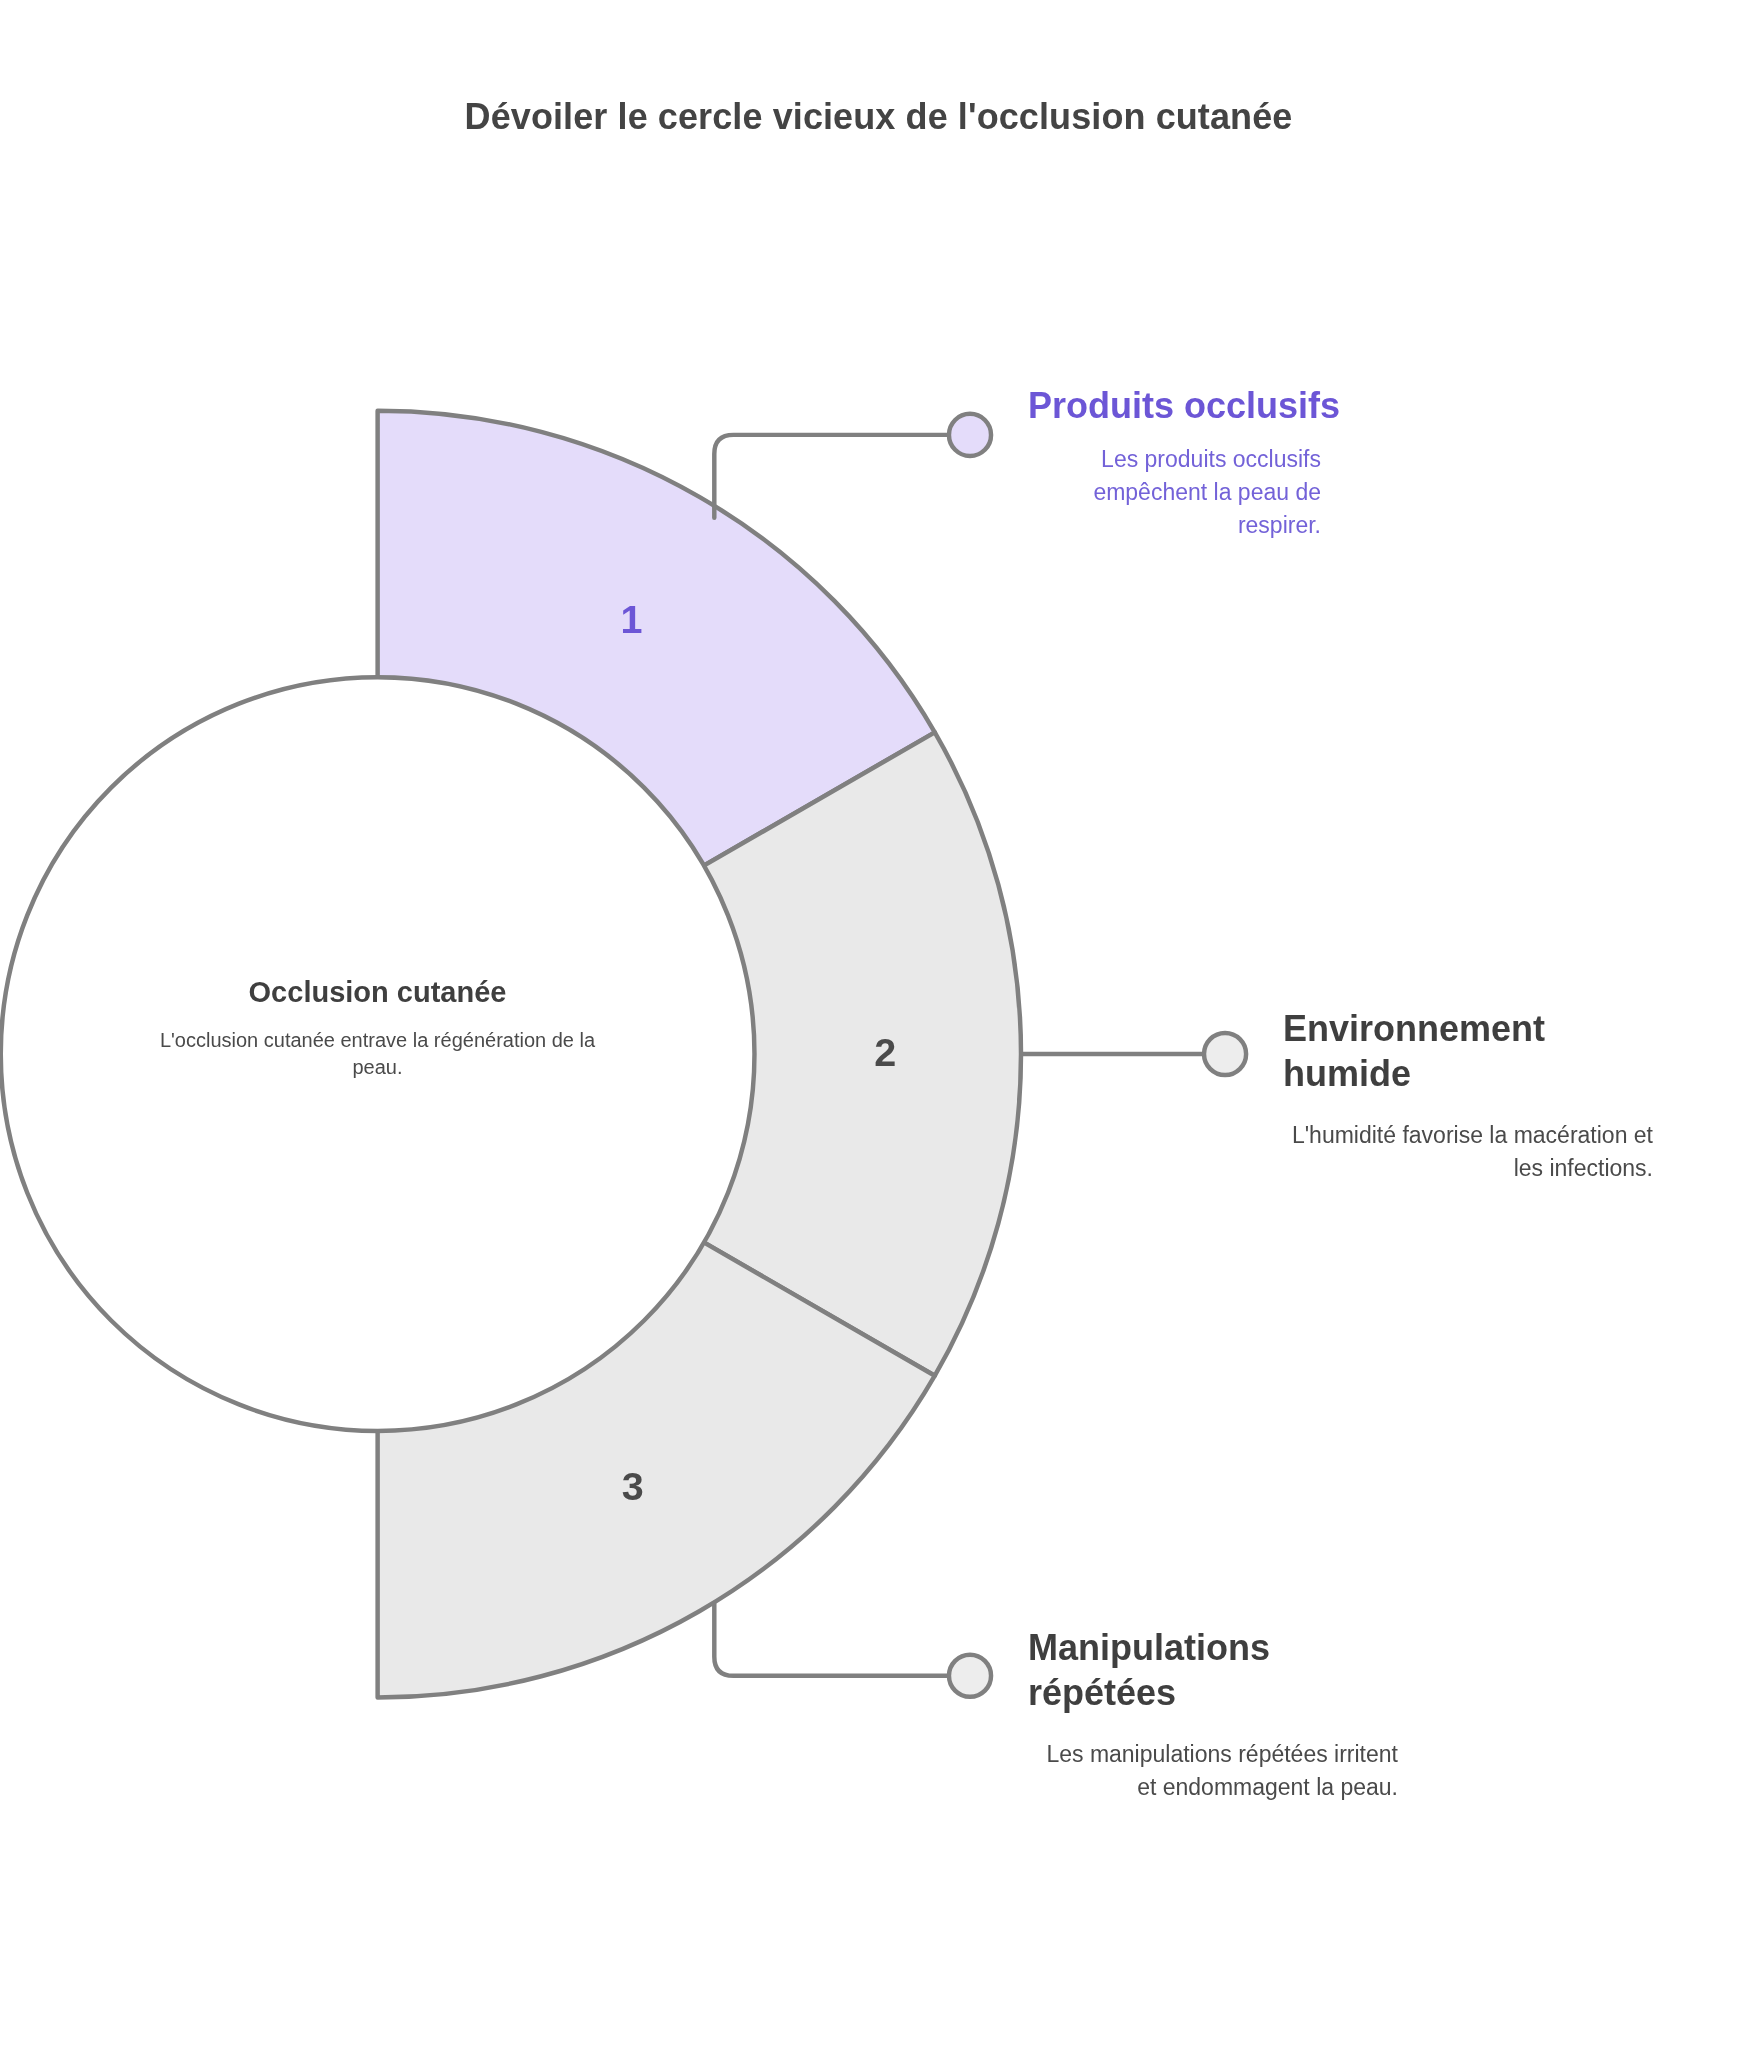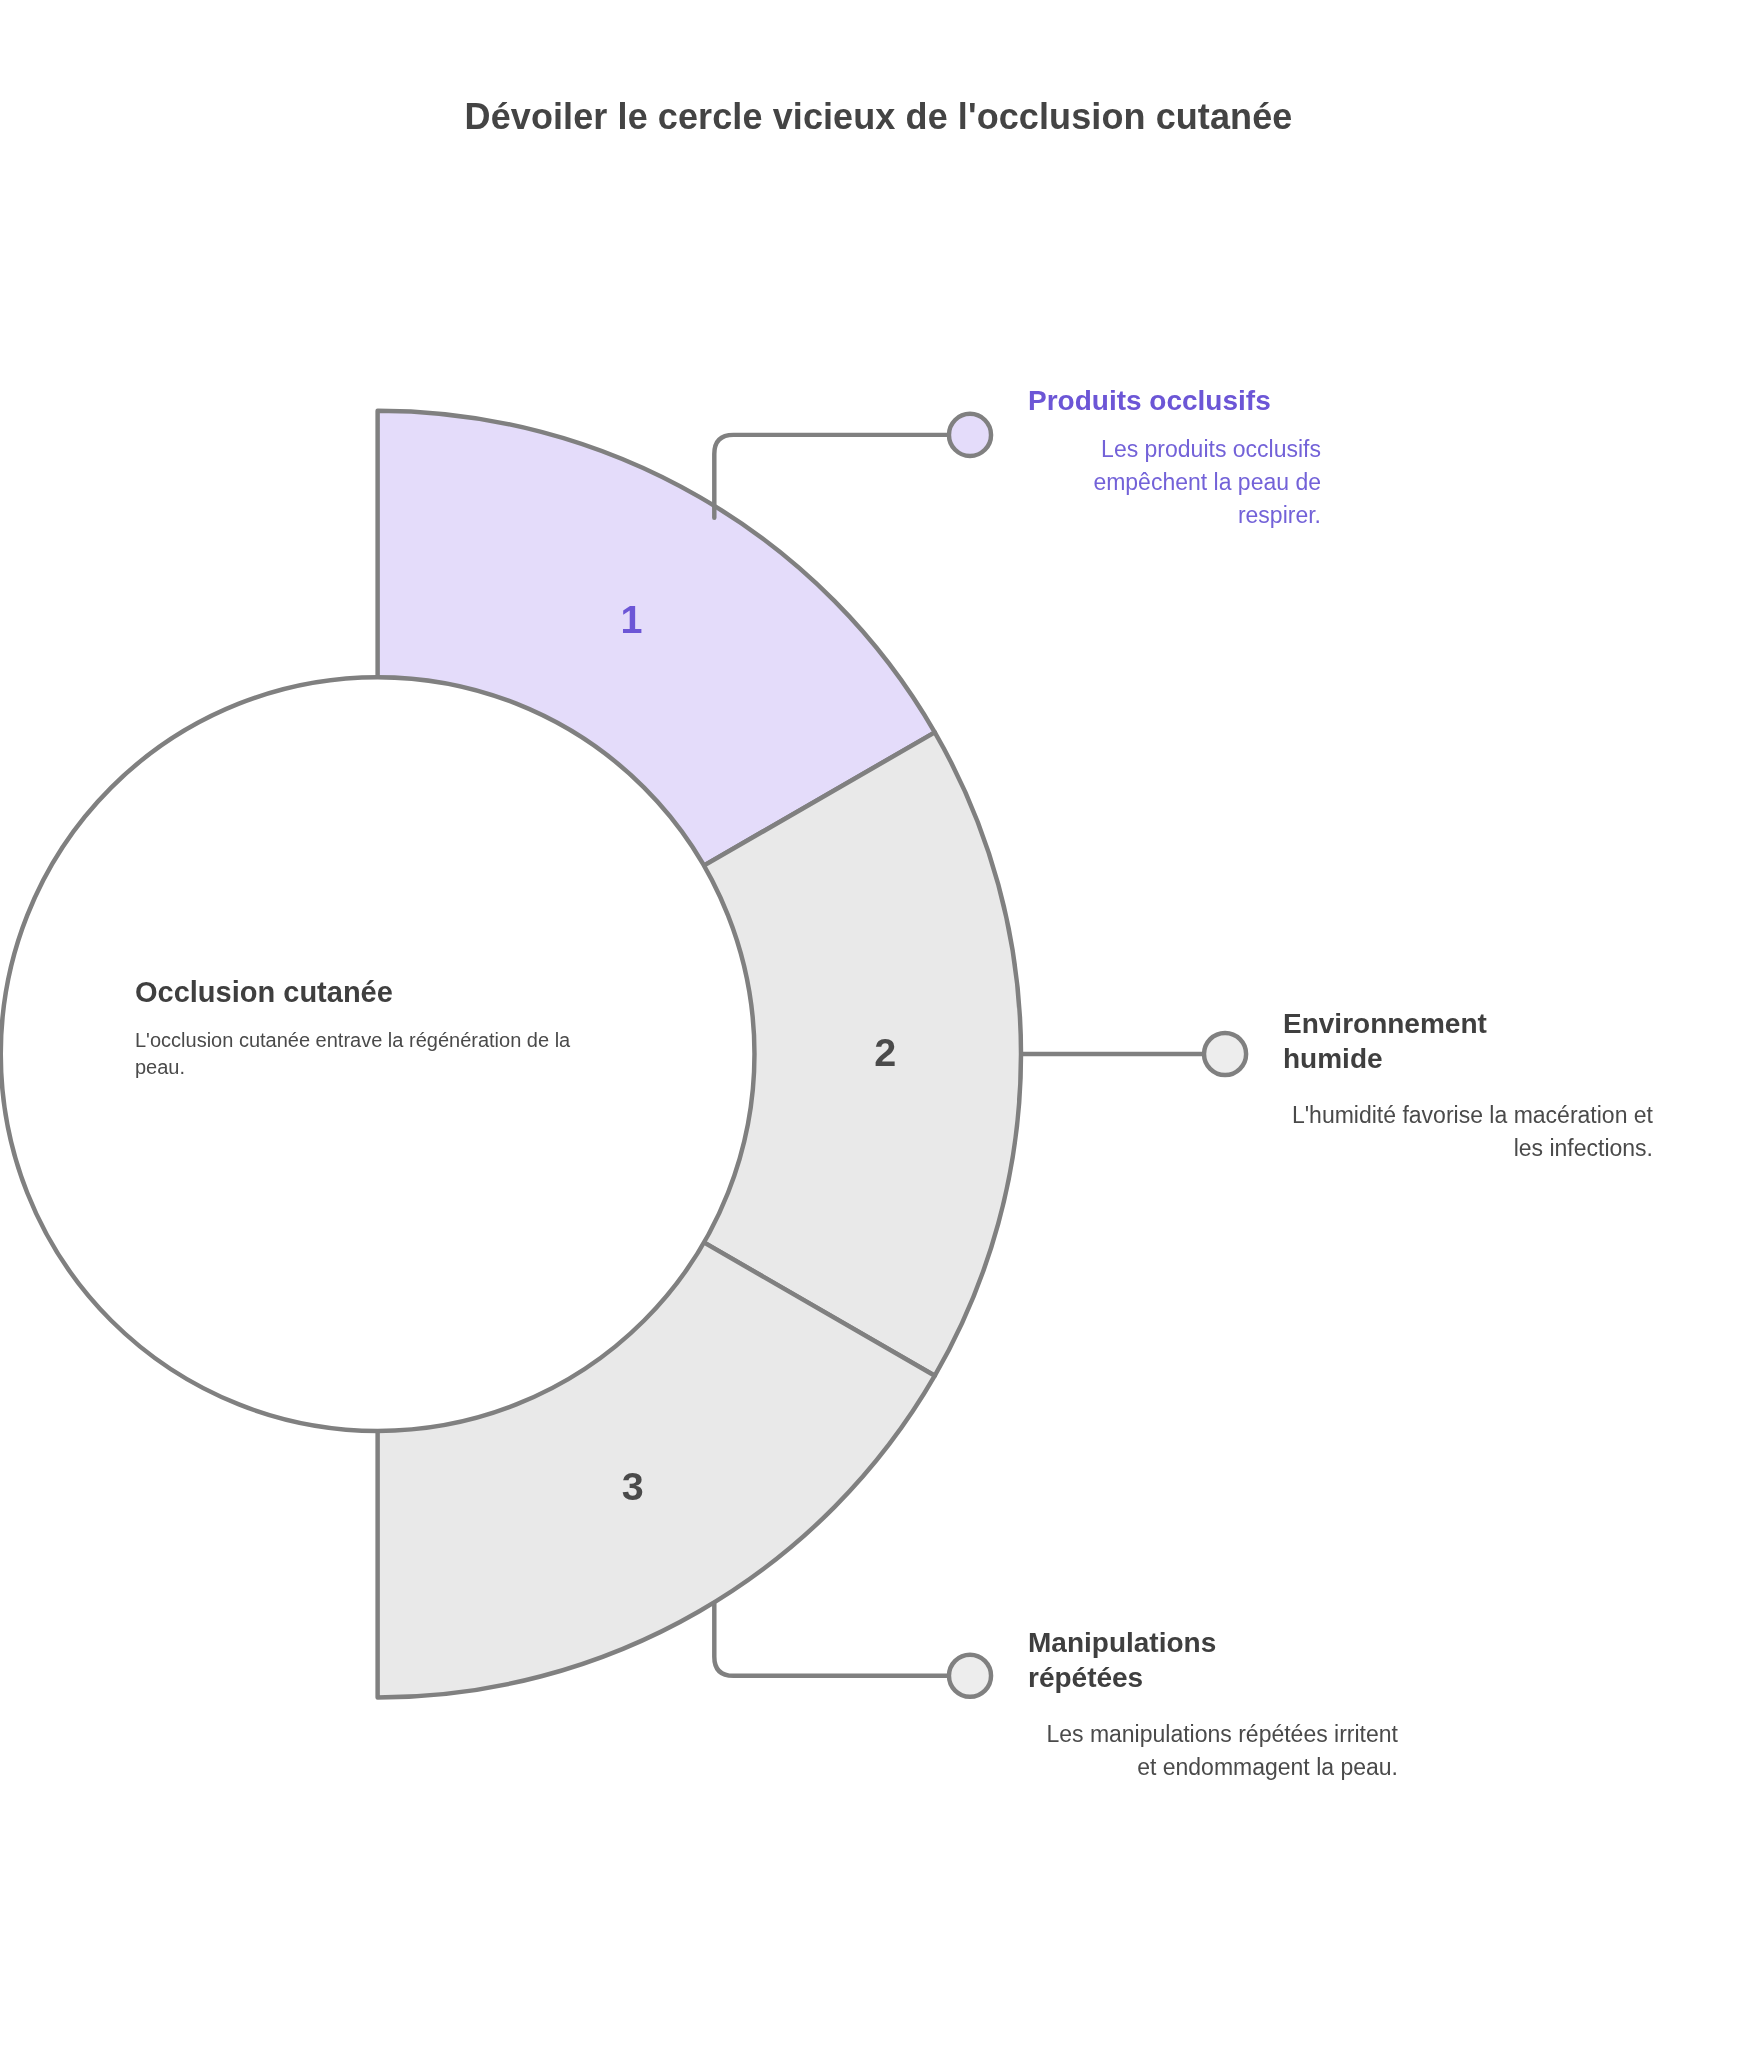"Produits occlusifs" .callout-title { font-size: 28px -> 36px }
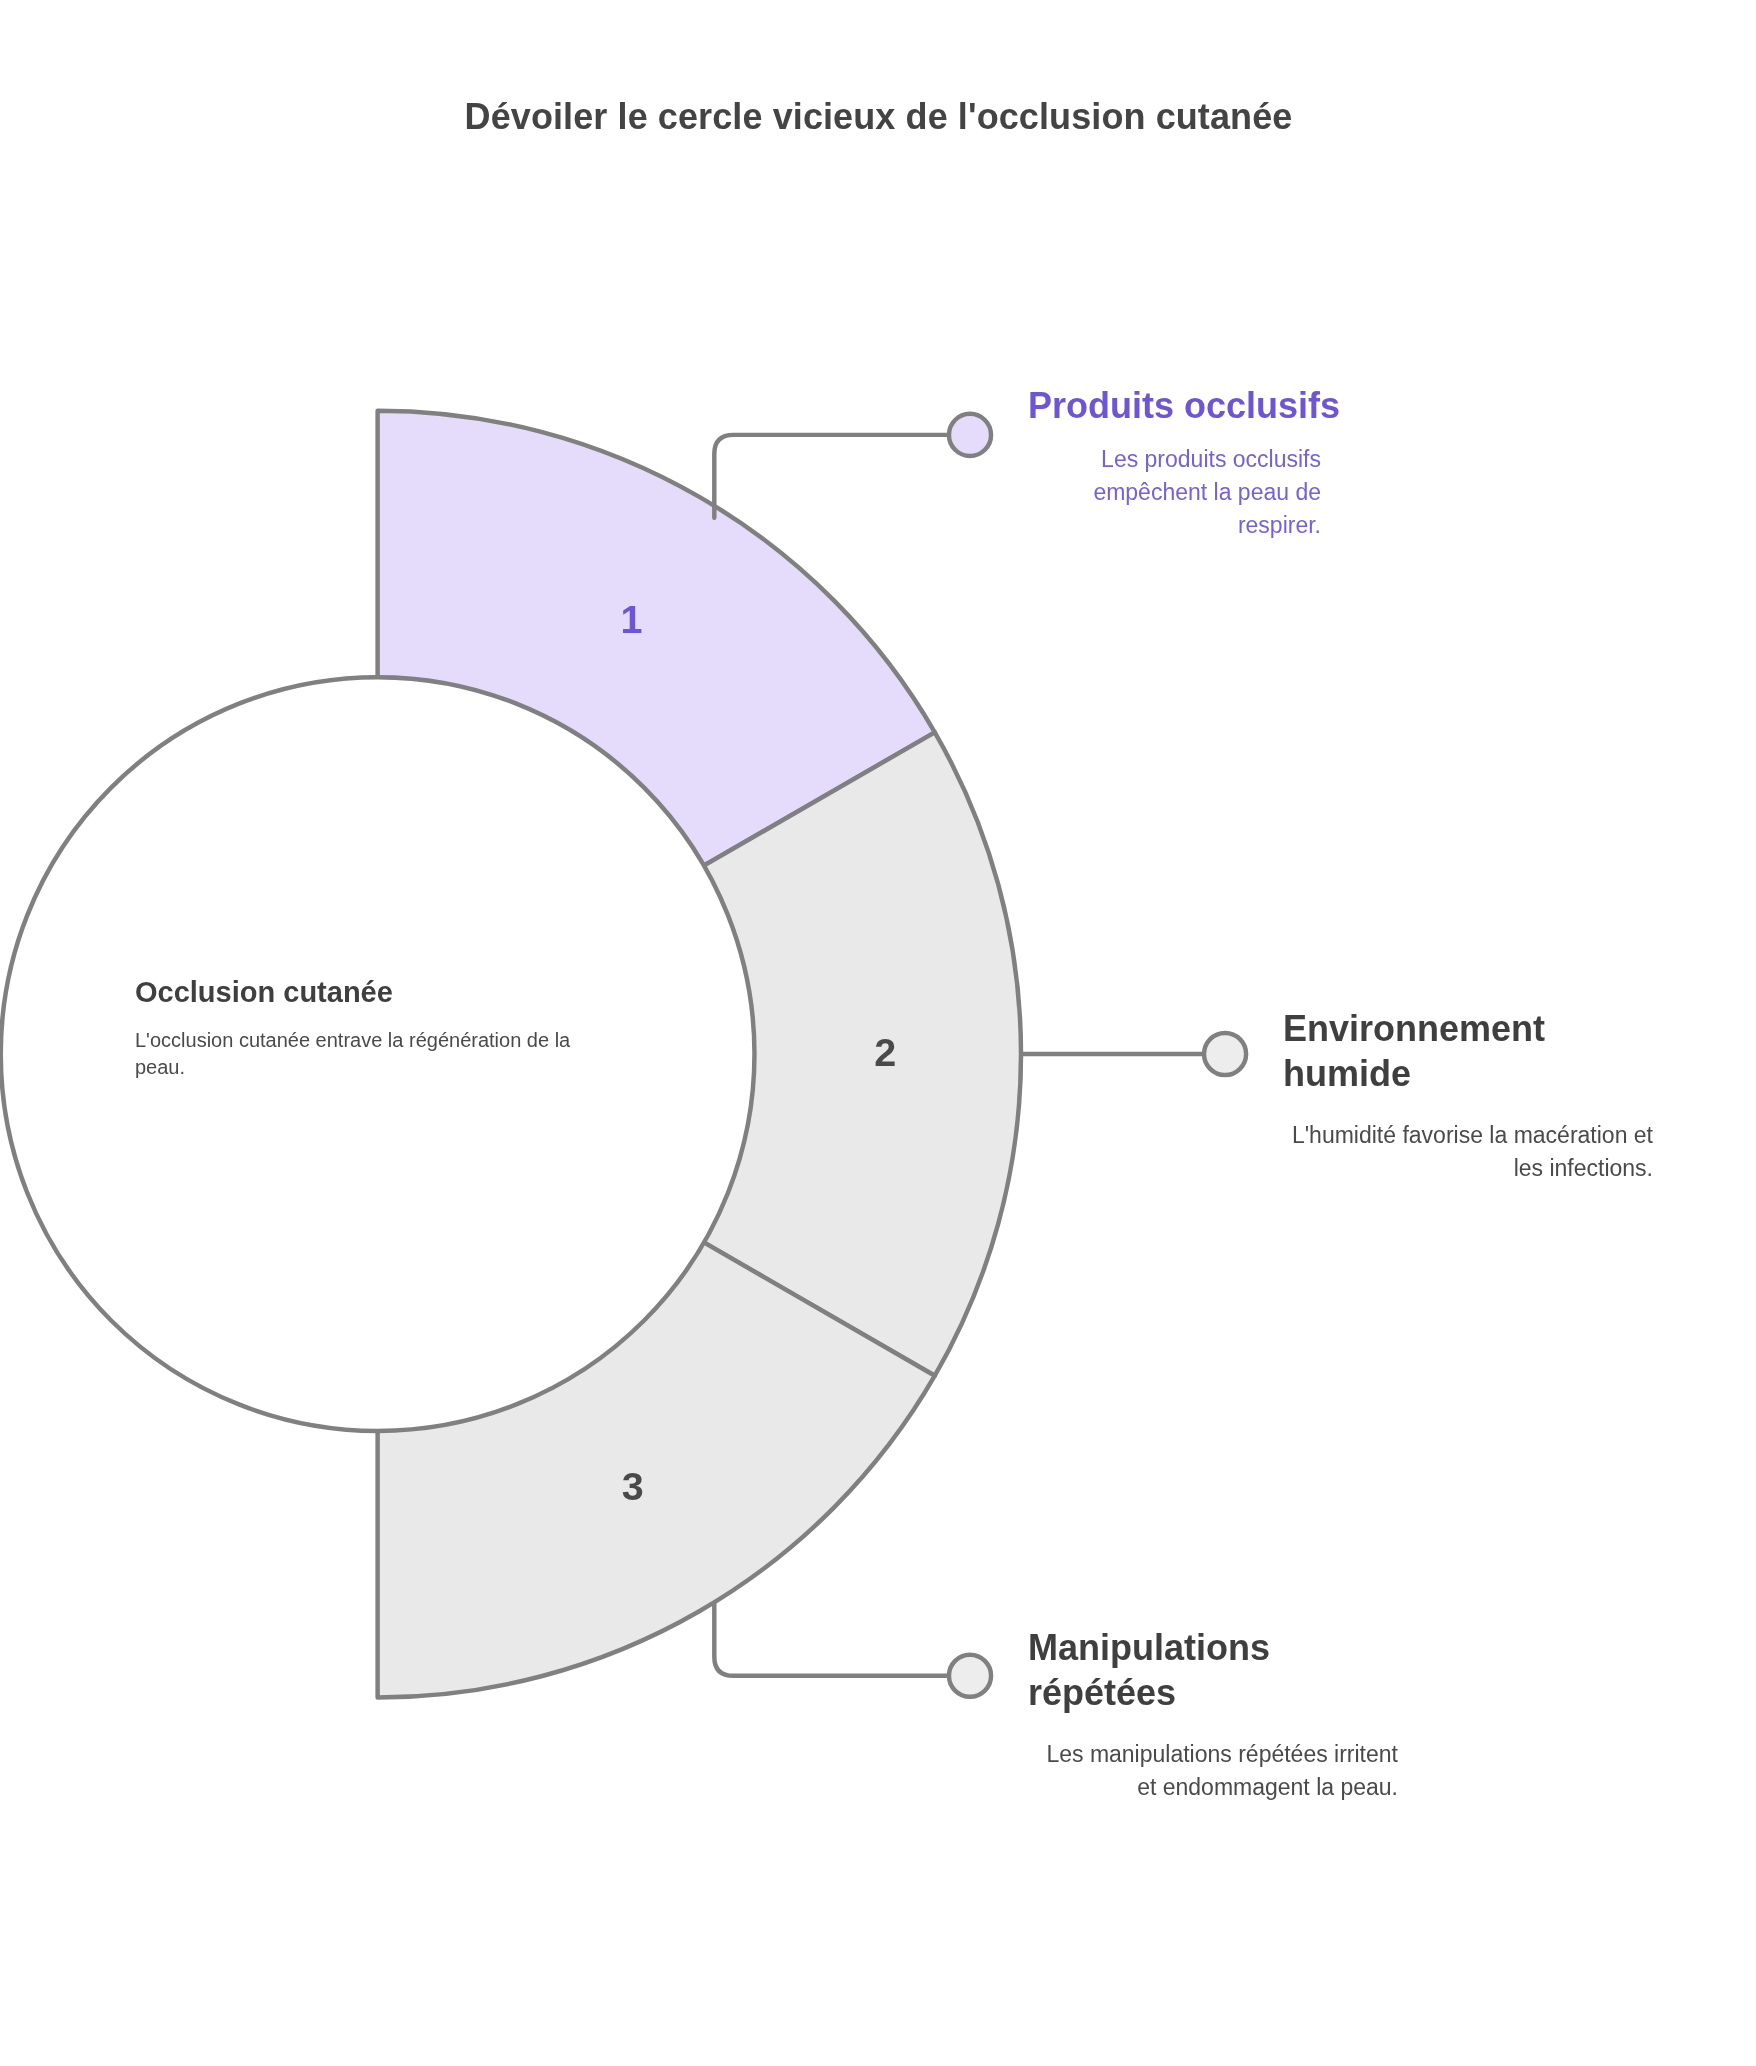"Occlusion cutanée" .center-block { text-align: none -> center }
